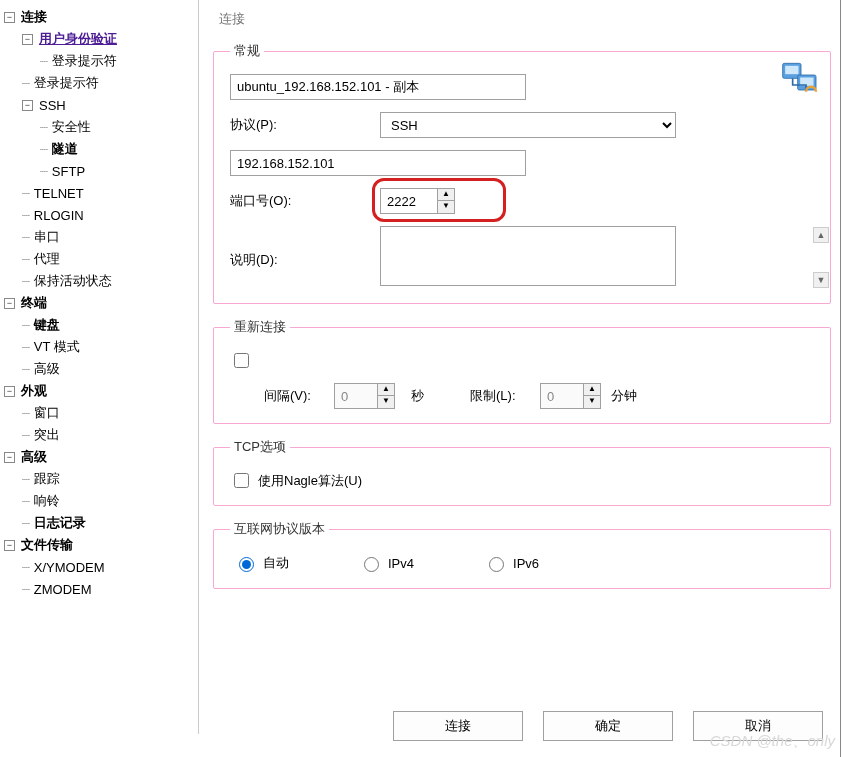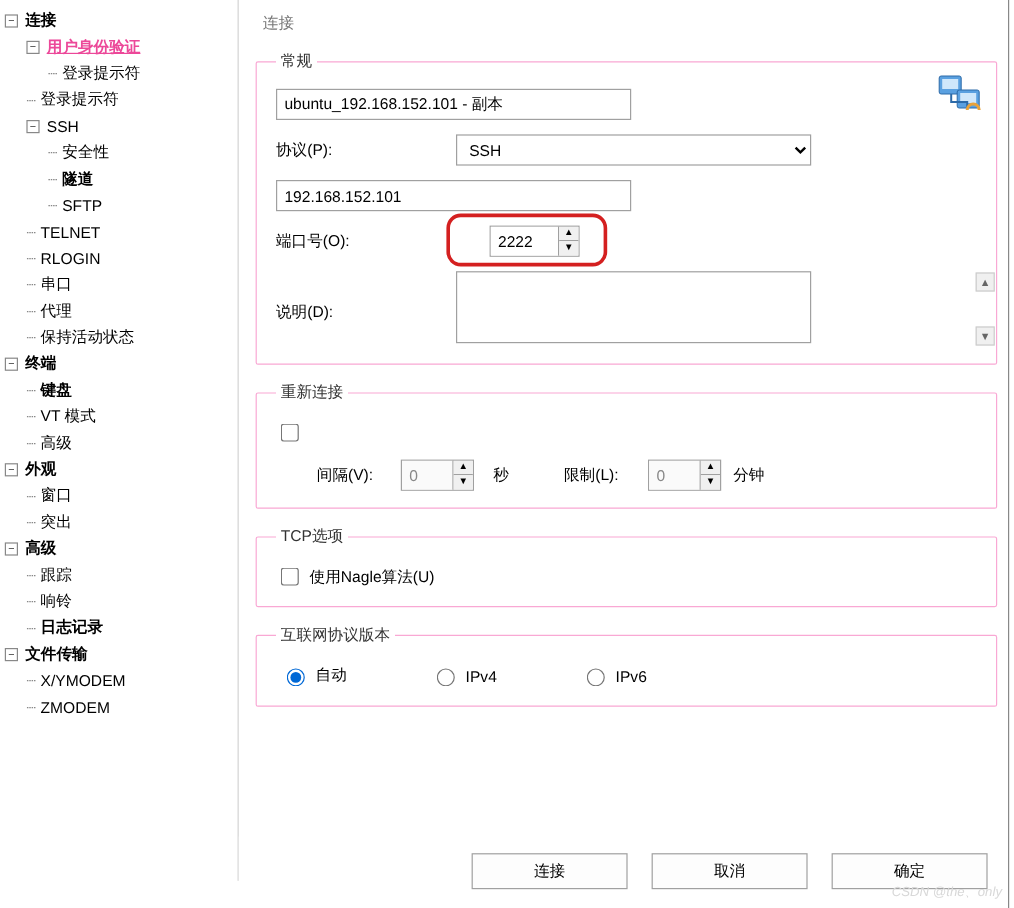"用户身份验证" .tree .link { color: #ec4899 -> #4c1d95 }
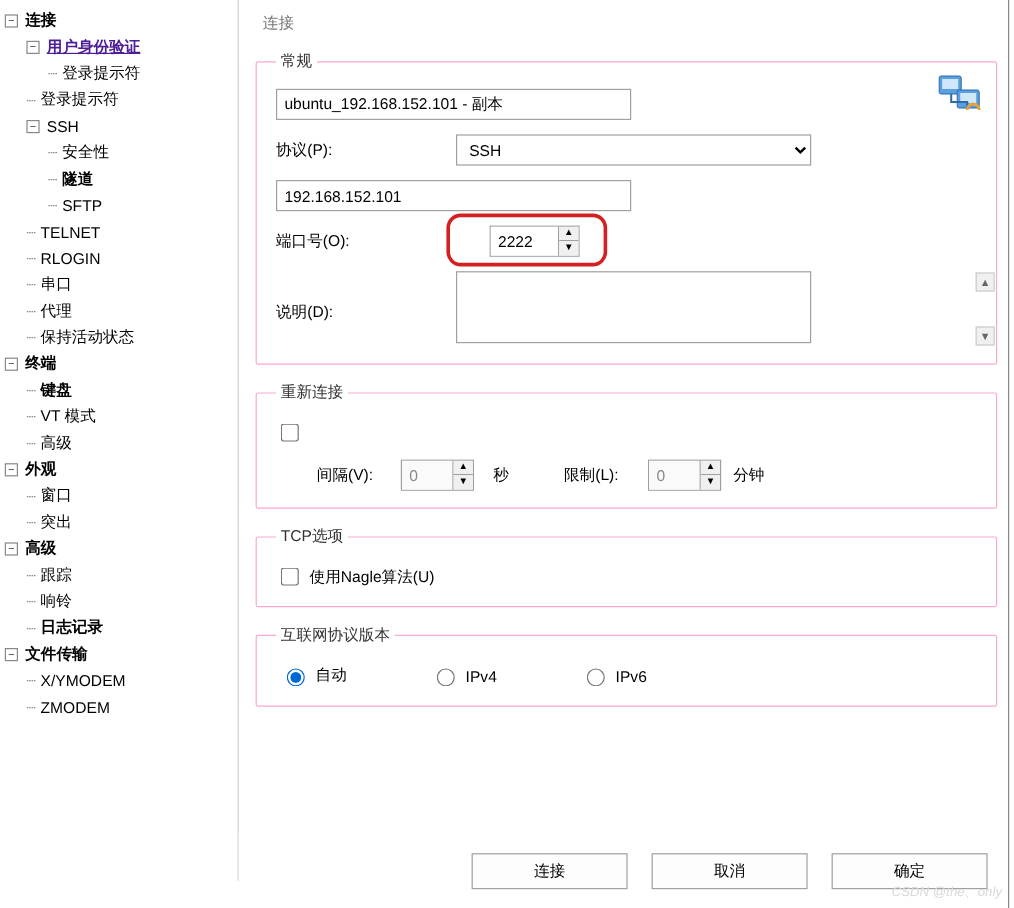"端口号(O):" div.row { gap: 28px -> none }
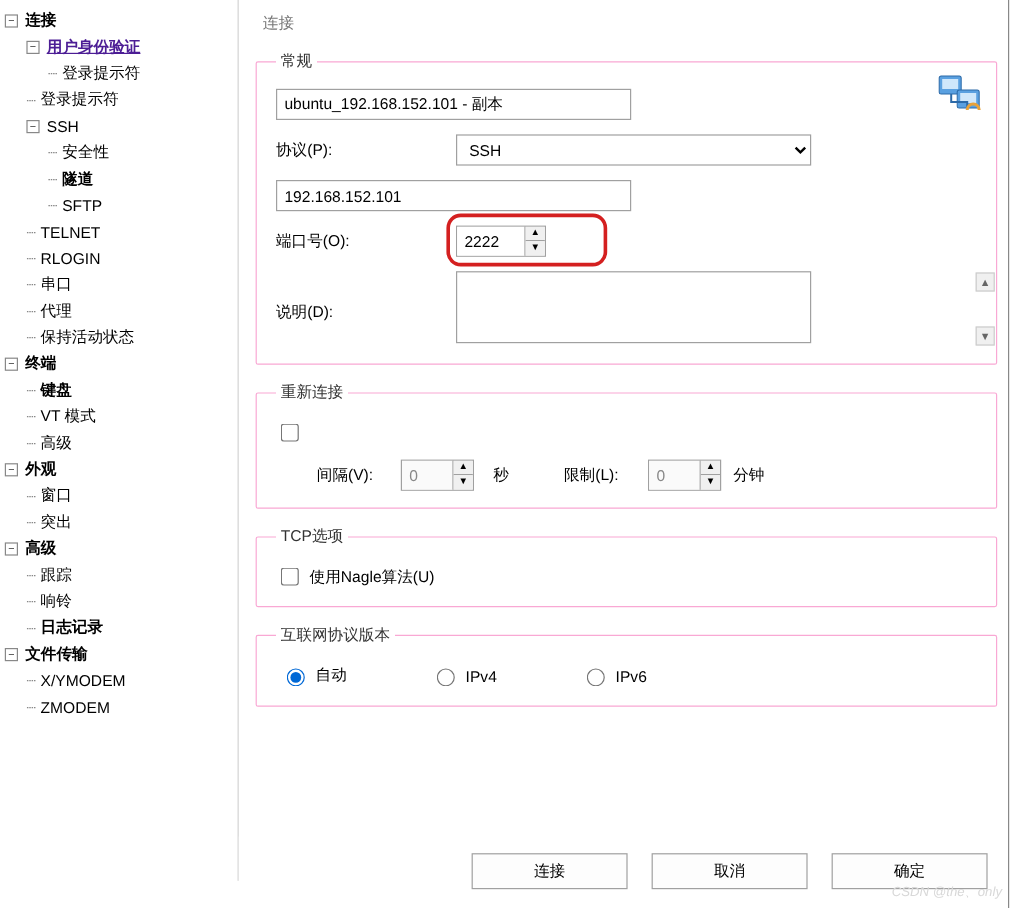"取消" button { order: before "确定" -> after "确定" }
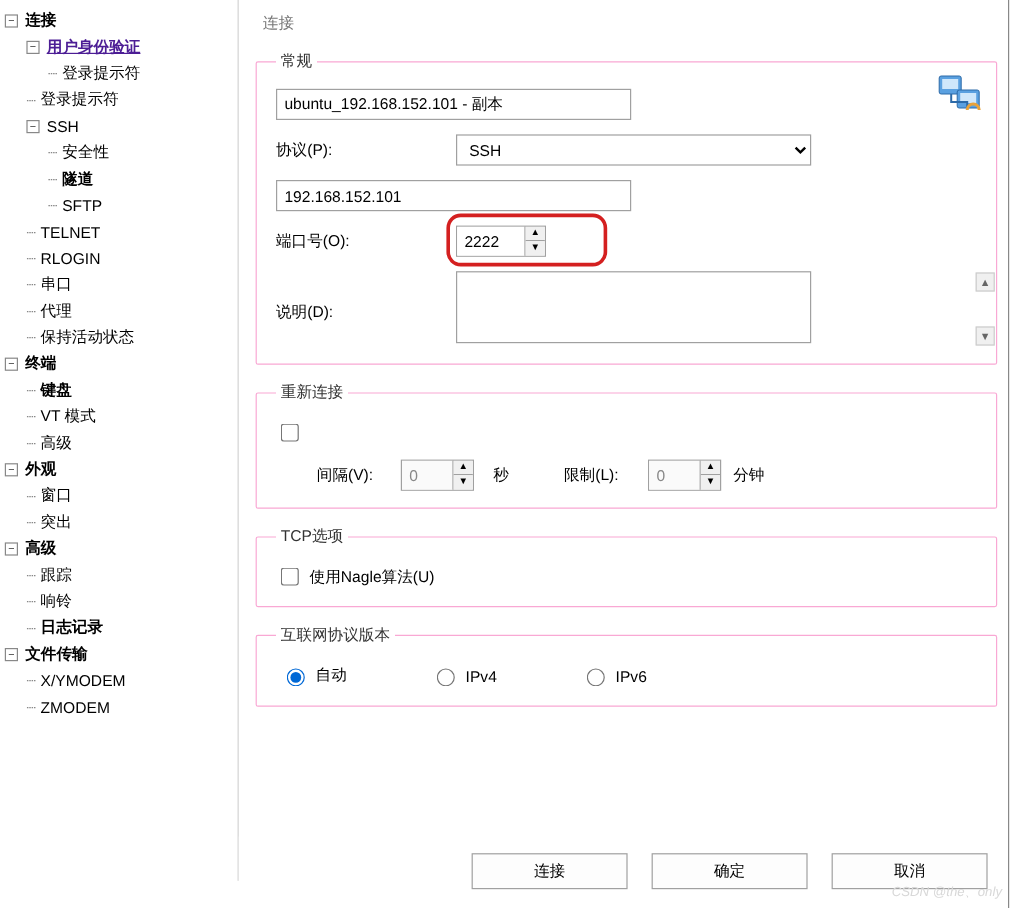"CSDN @the、only" .watermark { font-size: 11px -> 15px }
